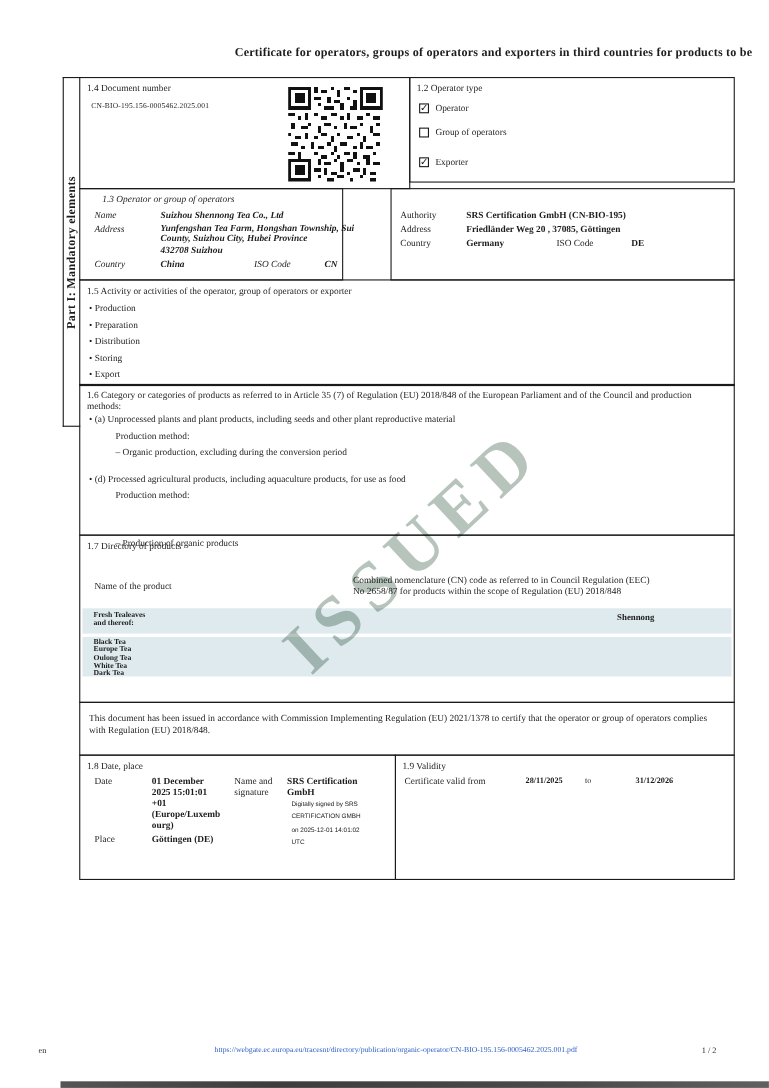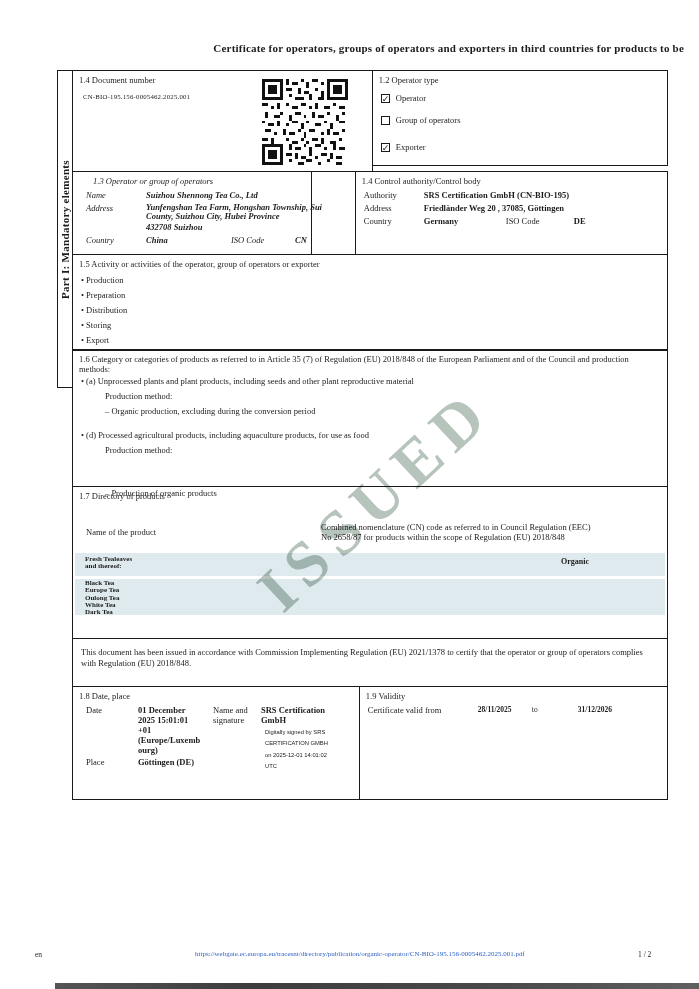"1.4 Control authority/Control body" div.hd { html: <div>1.4 Control authority/Control body</div> -> none }
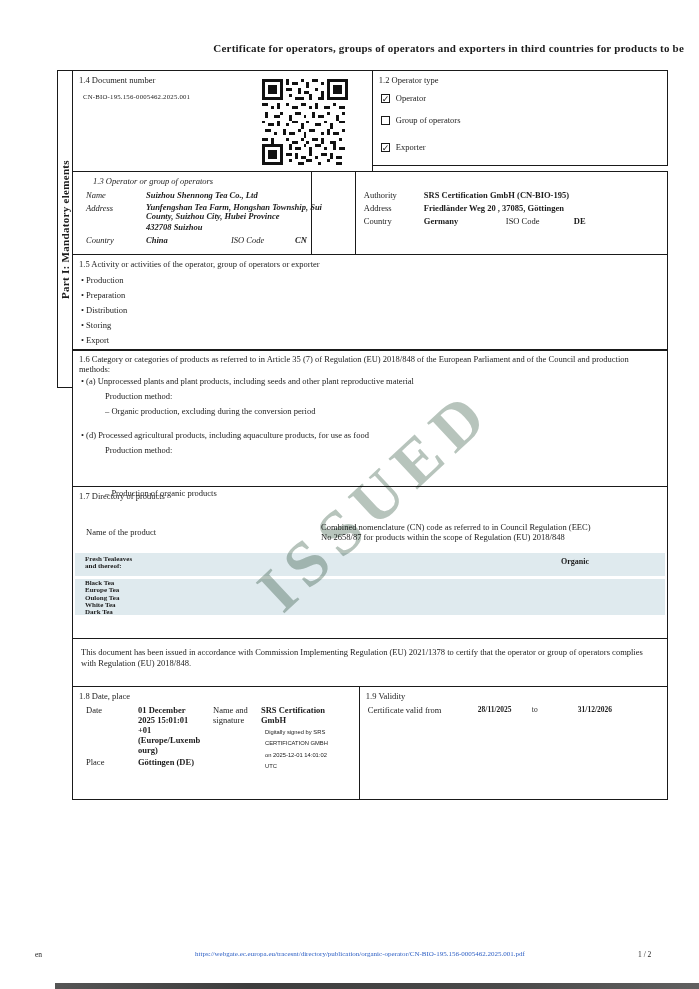"Organic" div { text: Organic -> Shennong }
